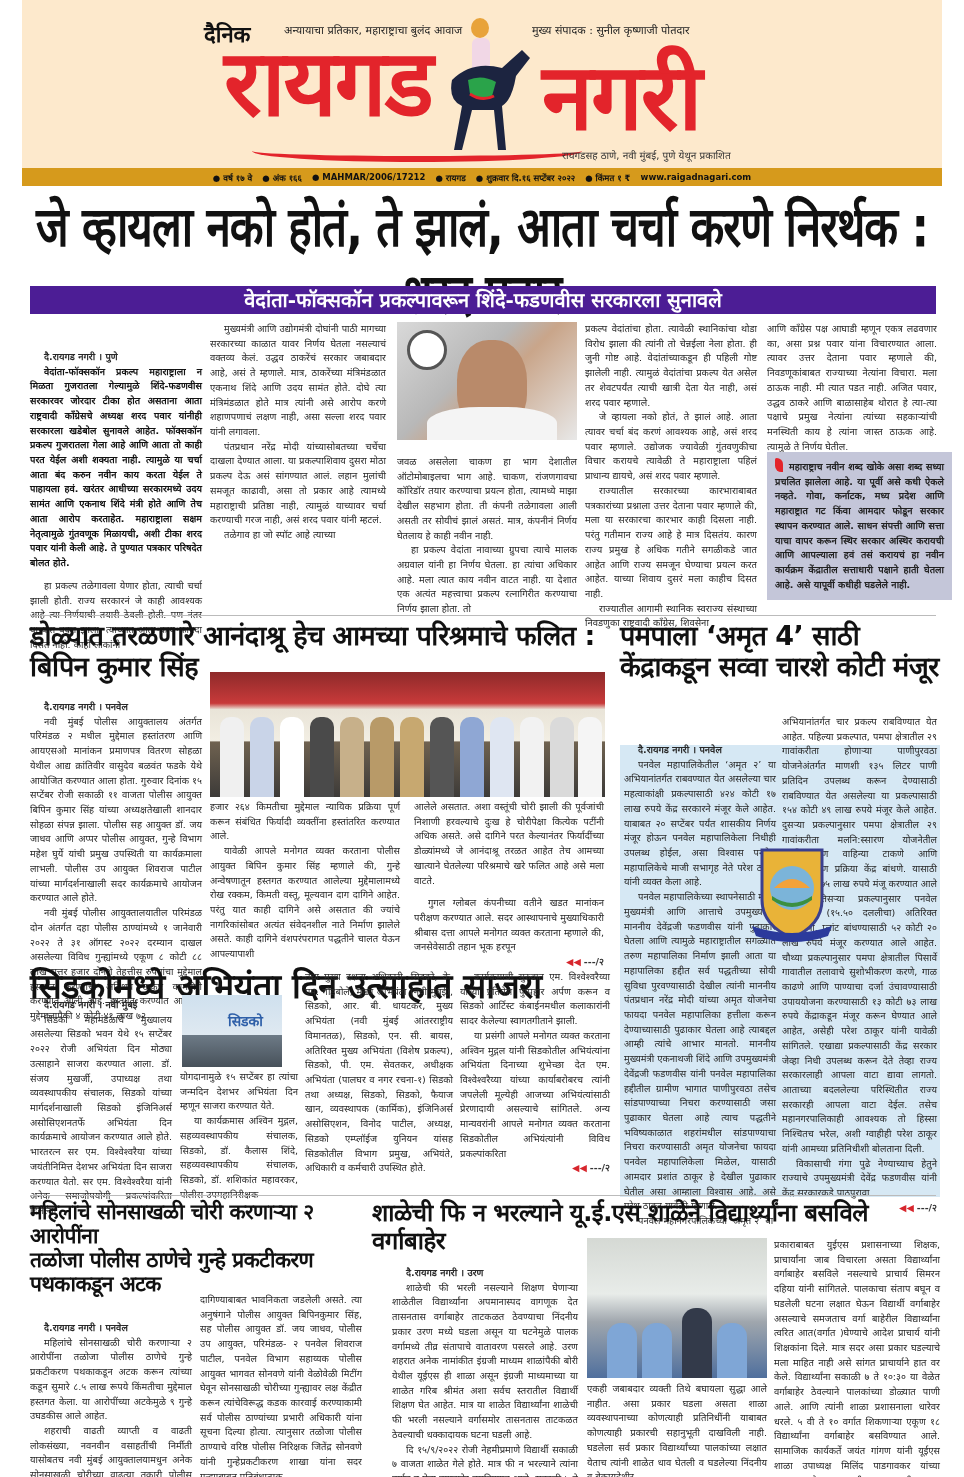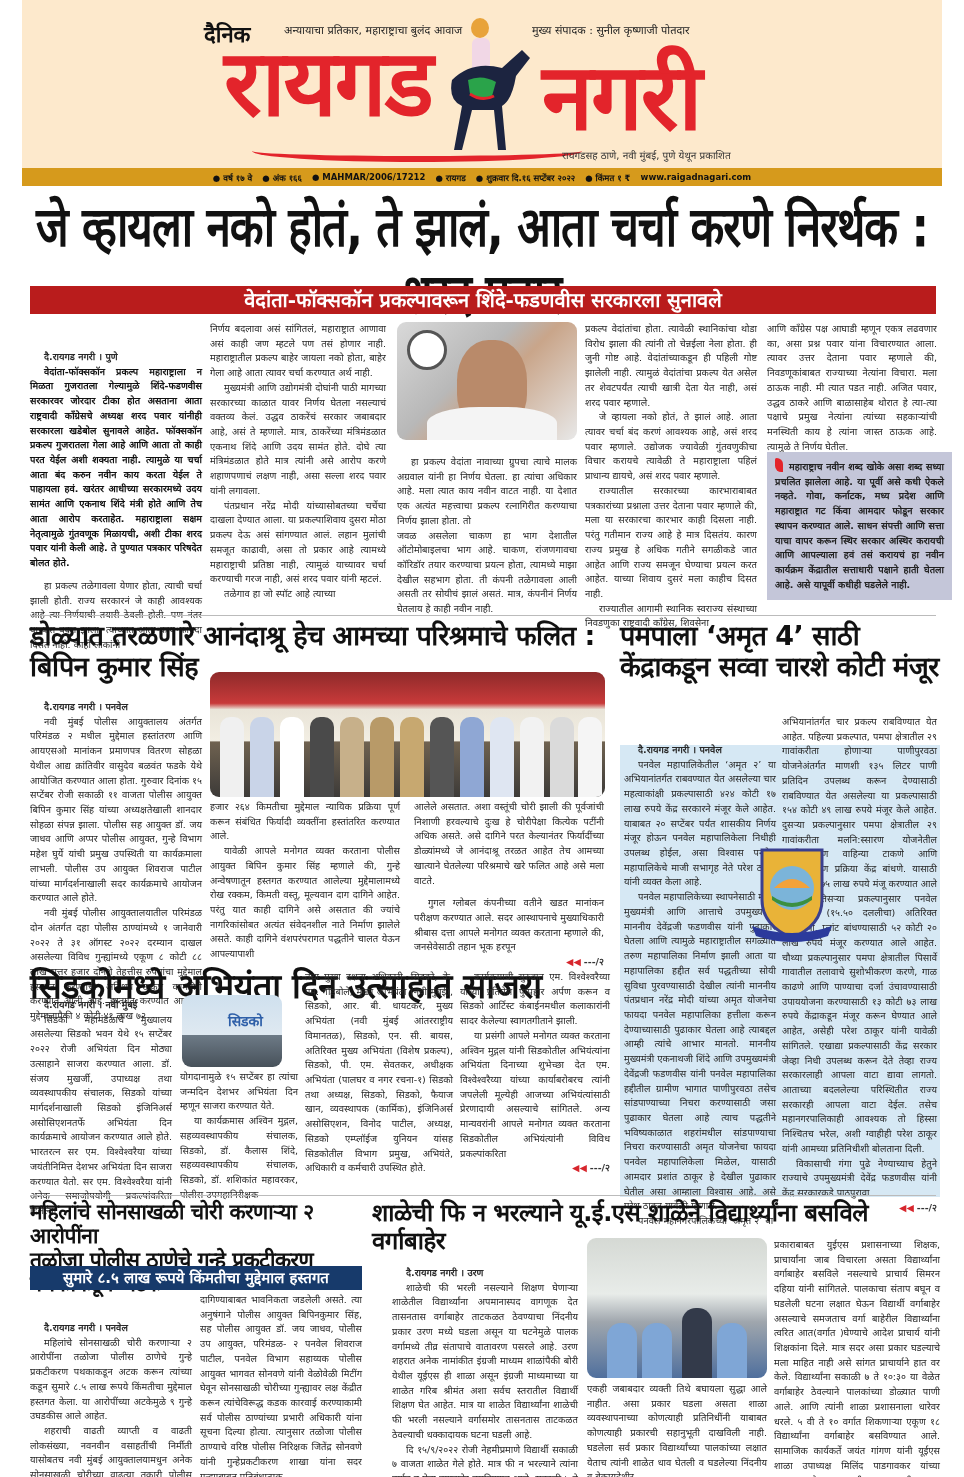"वेदांता-फॉक्सकॉन प्रकल्पावरून" .h-banner { background: #b91c1c -> #4c1d95 }
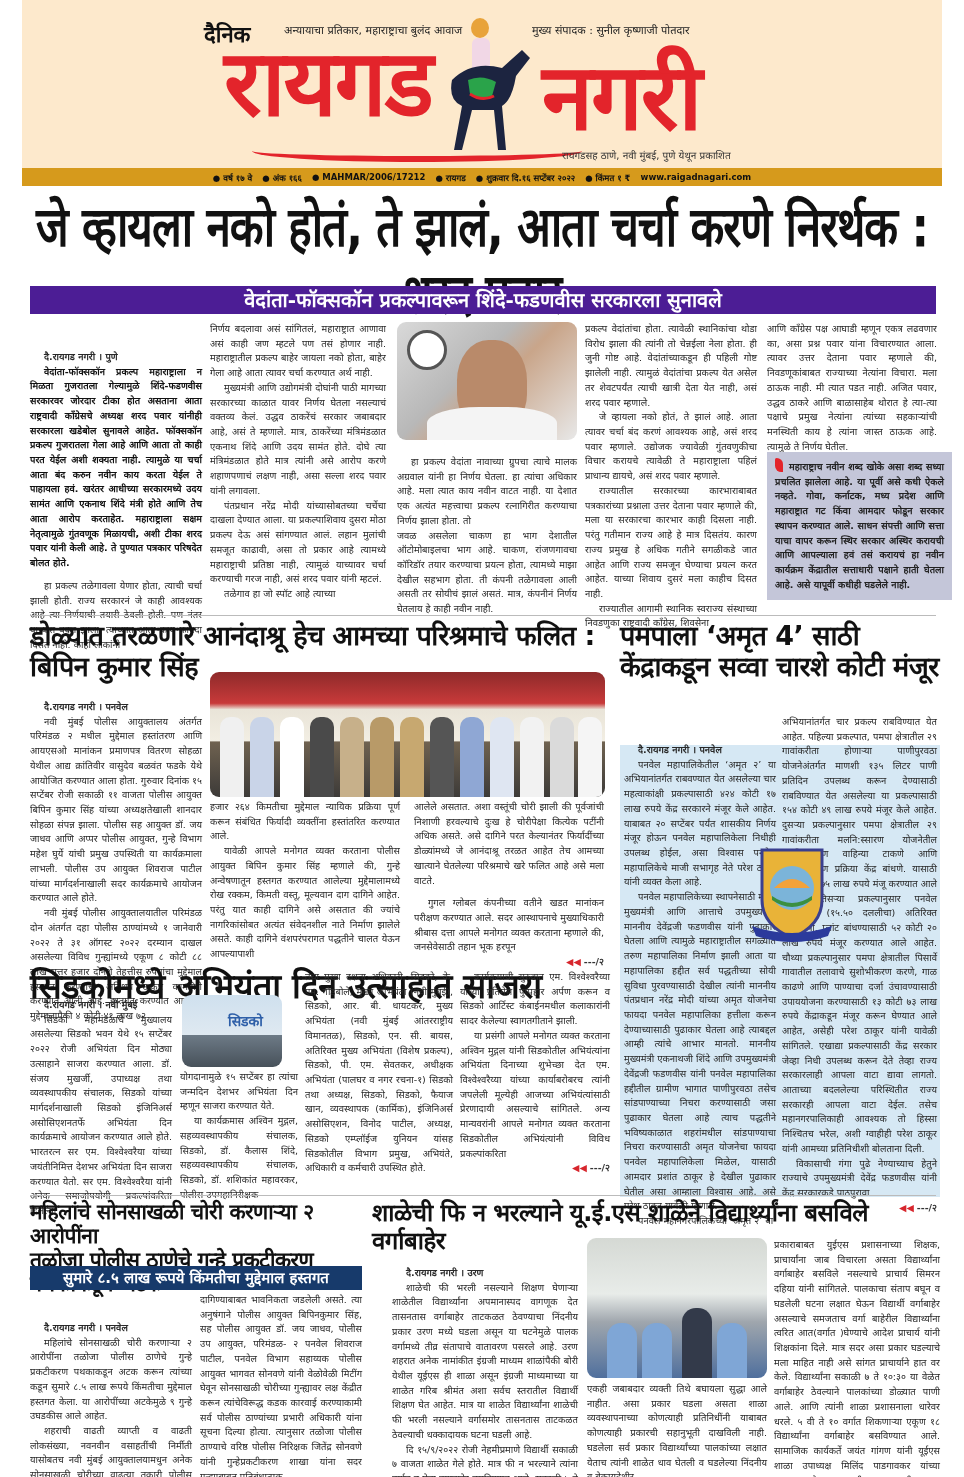"निर्णय बदलावा असं सांगितलं, महाराष्ट्रात" p { html: <p>निर्णय बदलावा असं सांगितलं, महाराष्ट्रात आणावा असं काही जण म्हटले पण तसं होणार नाही. महाराष्ट्रातील प्रकल्प बाहेर जायला नको होता, बाहेर गेला आहे आता त्यावर चर्चा करण्यात अर्थ नाही.</p> -> none }
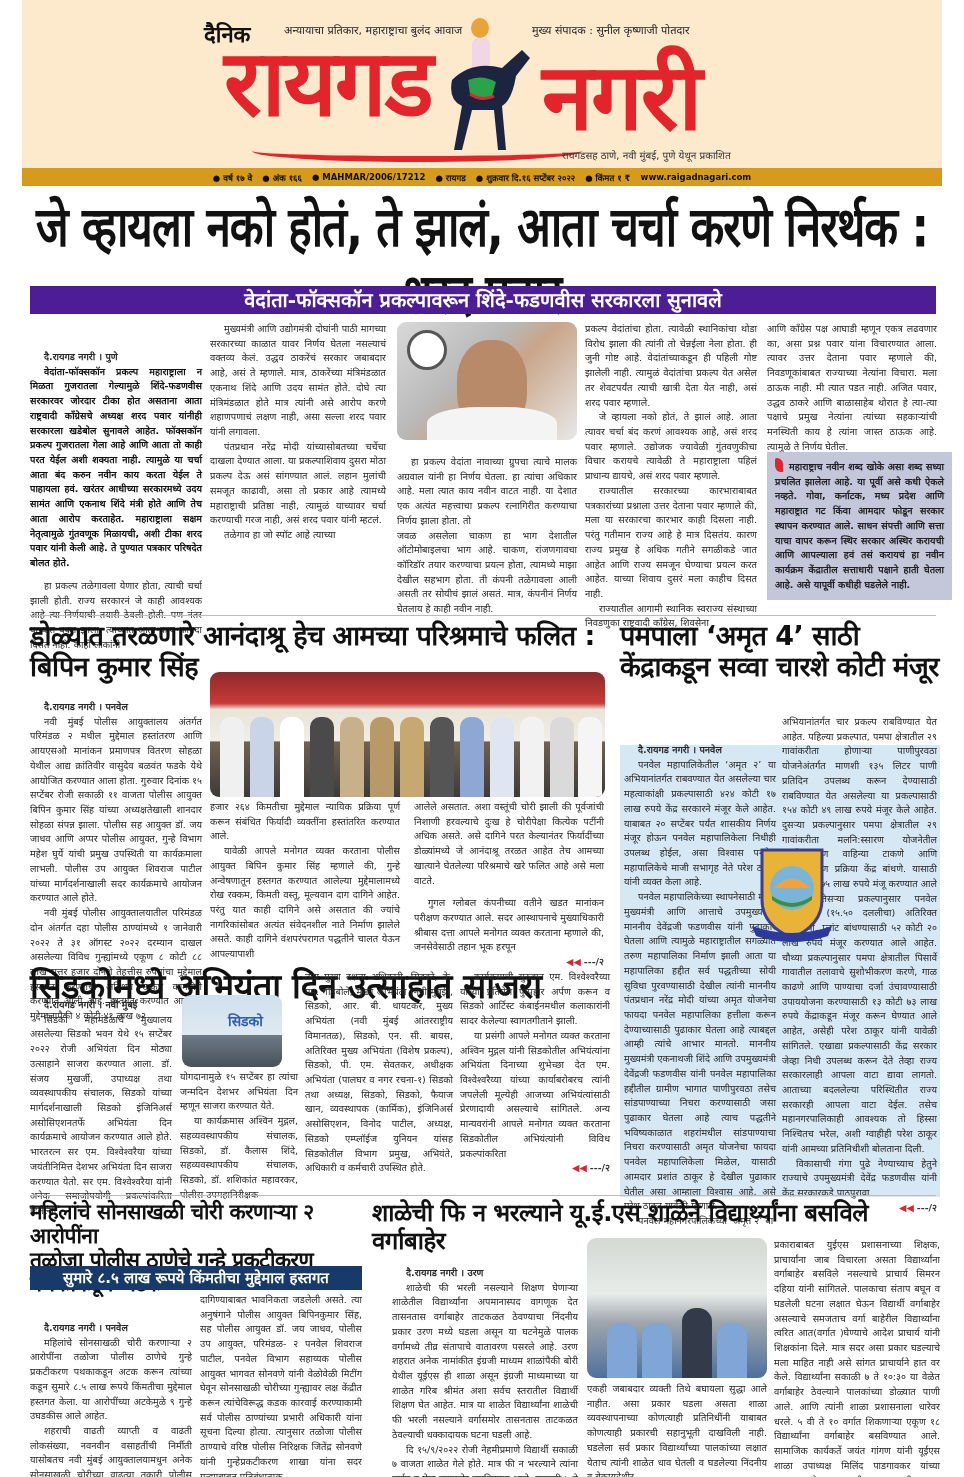"हा प्रकल्प वेदांता नावाच्या ग्रुपचा" p { order: before "जवळ असलेला चाकण हा भाग" -> after "जवळ असलेला चाकण हा भाग" }
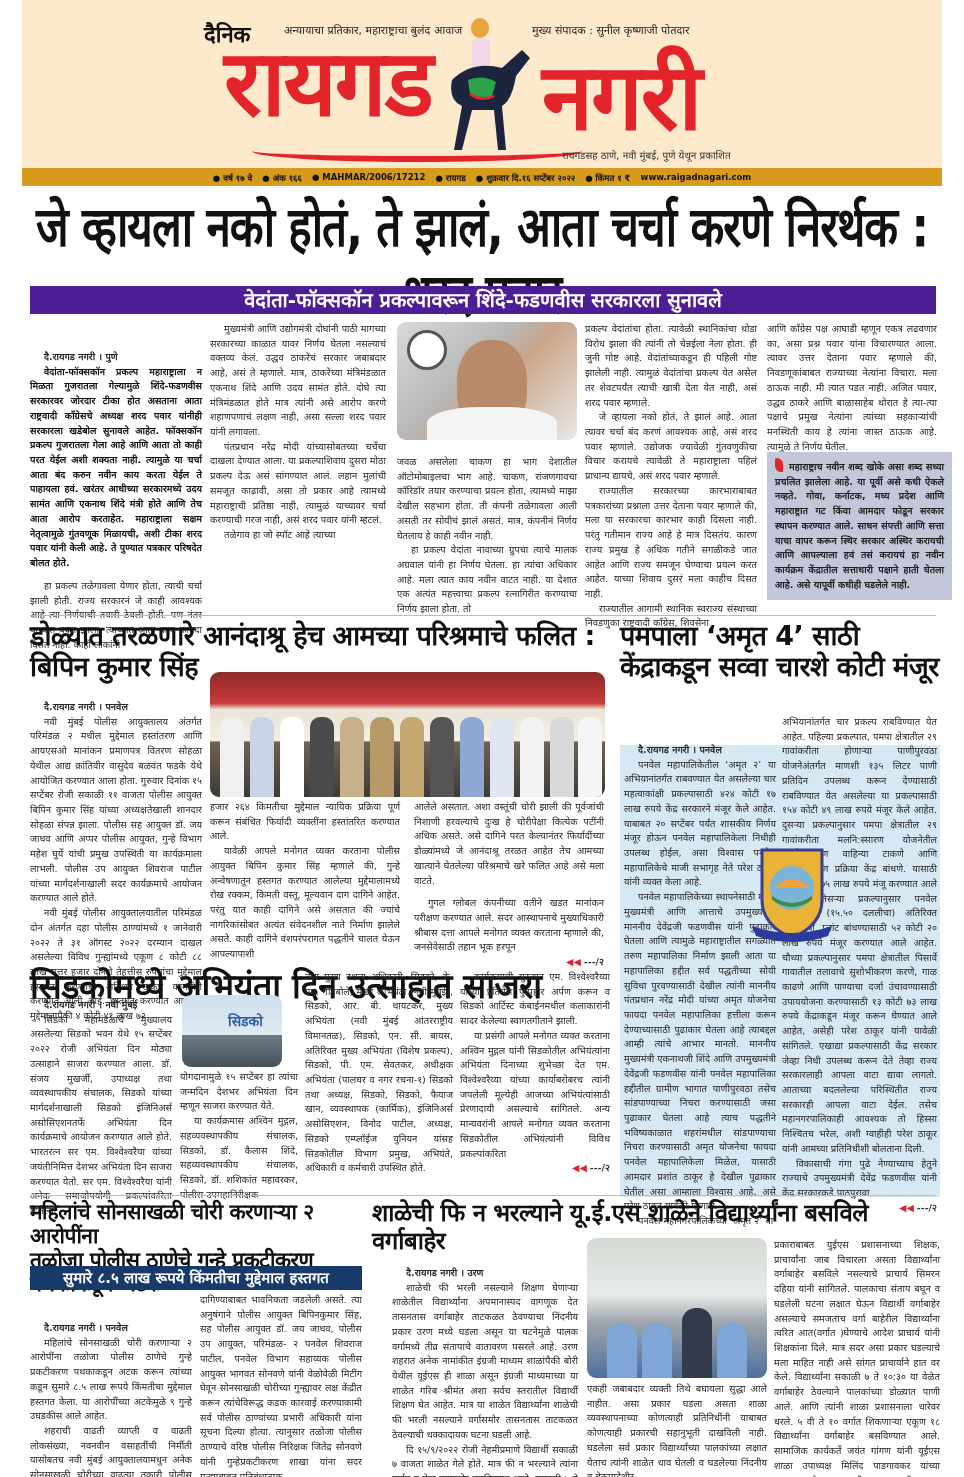"सिडको" .photo { border-radius: 9px -> none }
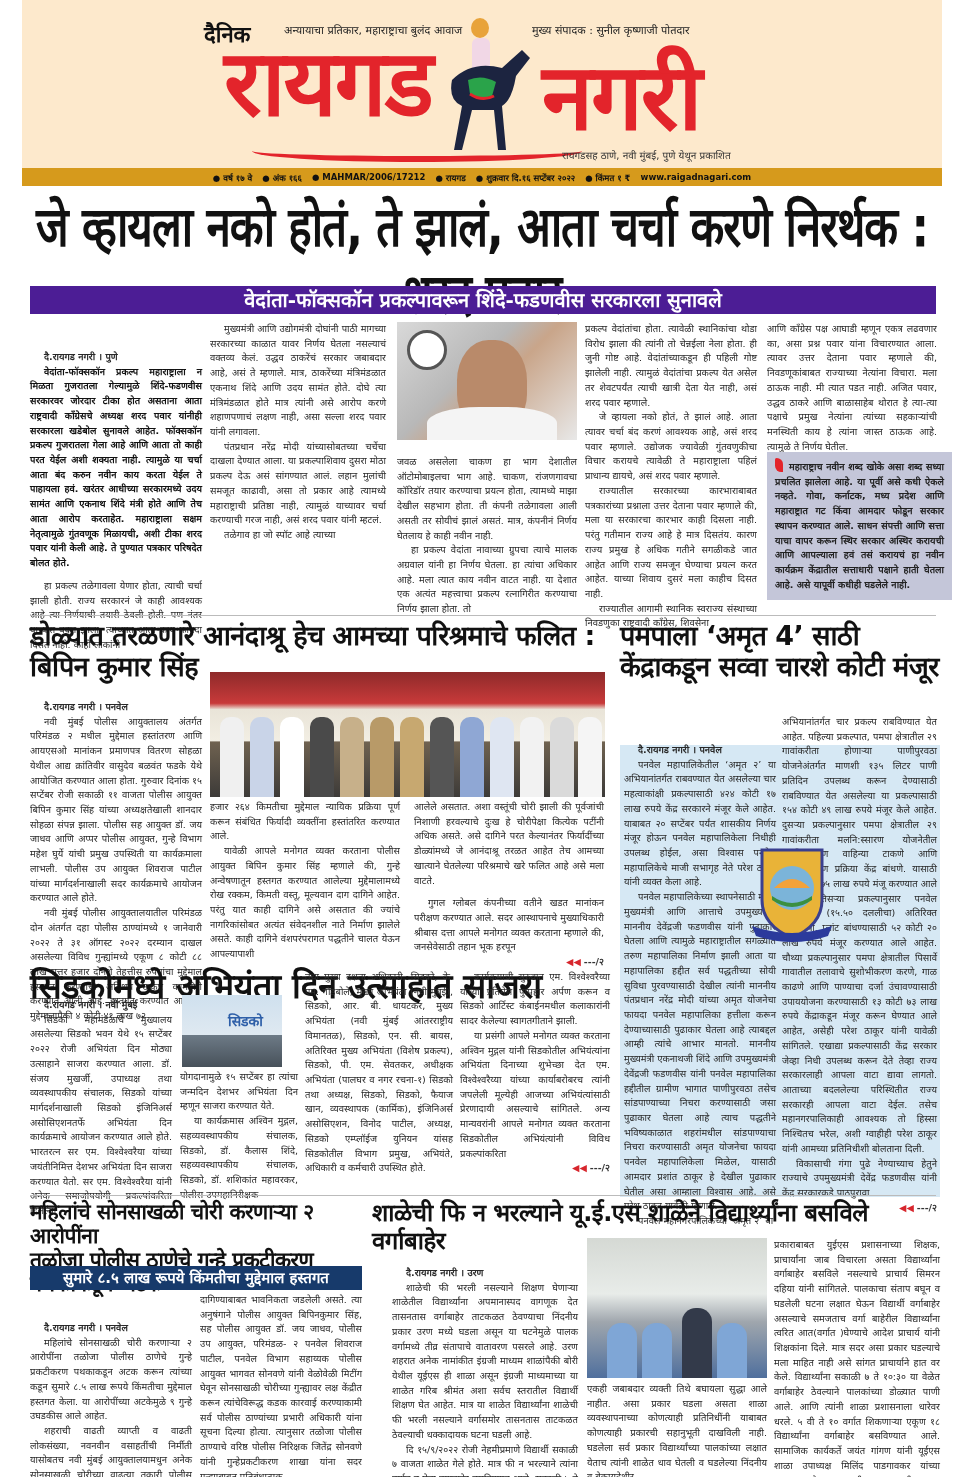"सुमारे ८.५ लाख रूपये किंमतीचा" div.sub-strip { html: <div>सुमारे ८.५ लाख रूपये किंमतीचा मुद्देमाल हस्तगत</div> -> none }
